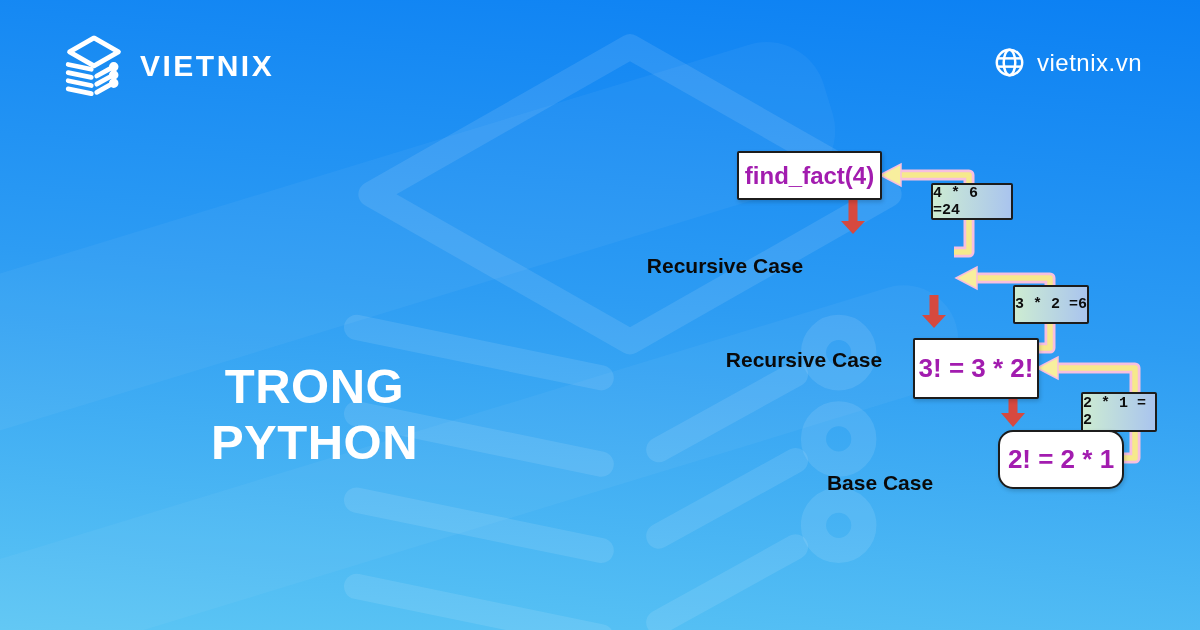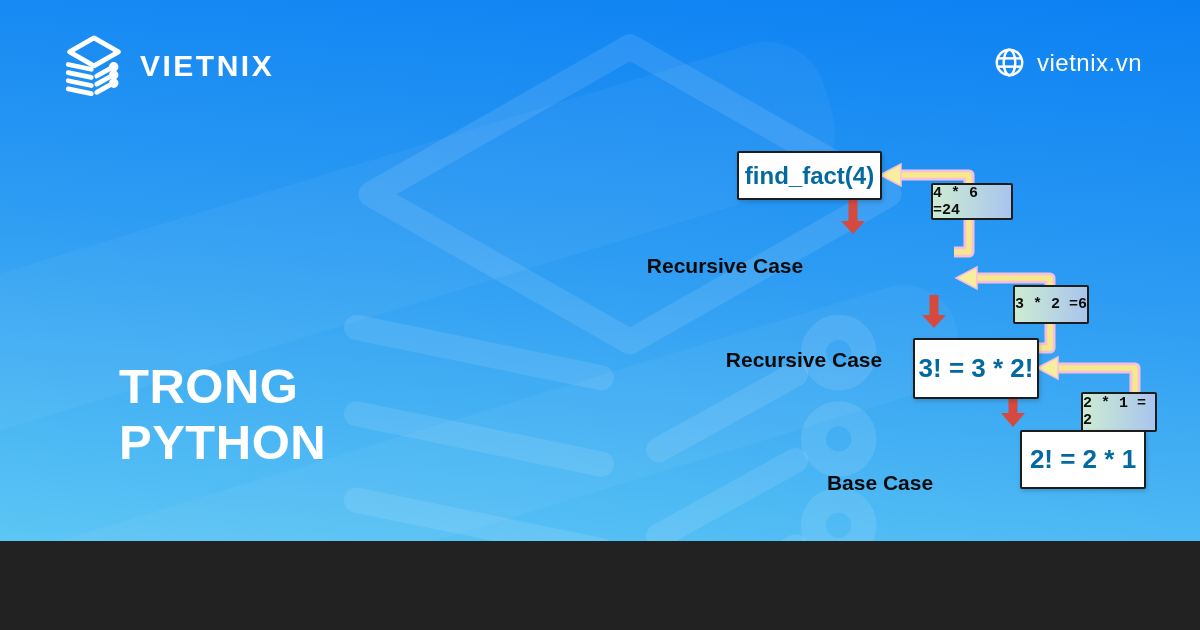"VIETNIX" .canvas { height: 541px -> 630px }
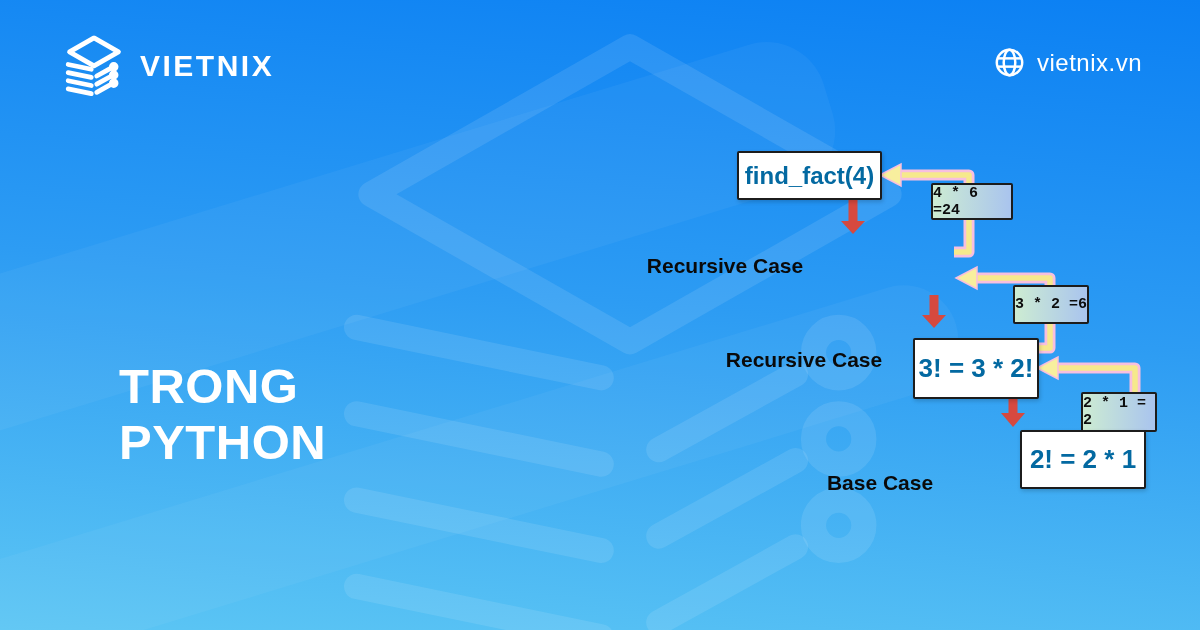"find_fact(4)" .call-box { color: #0369a1 -> #a21caf }
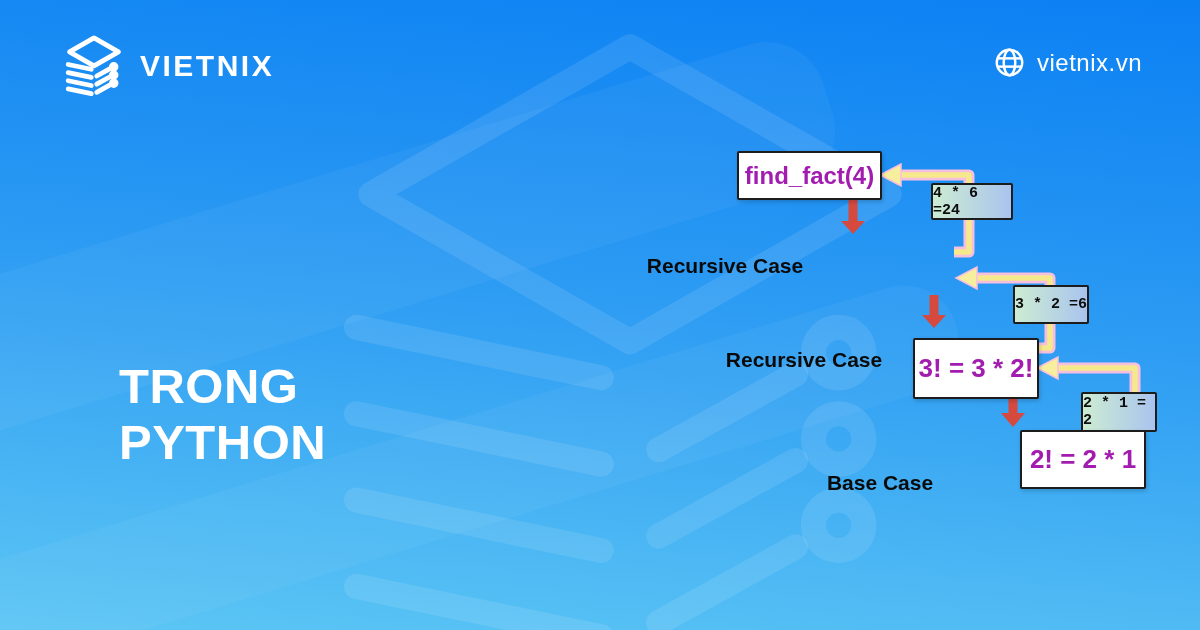"TRONG PYTHON" .title-sub { text-align: none -> center }
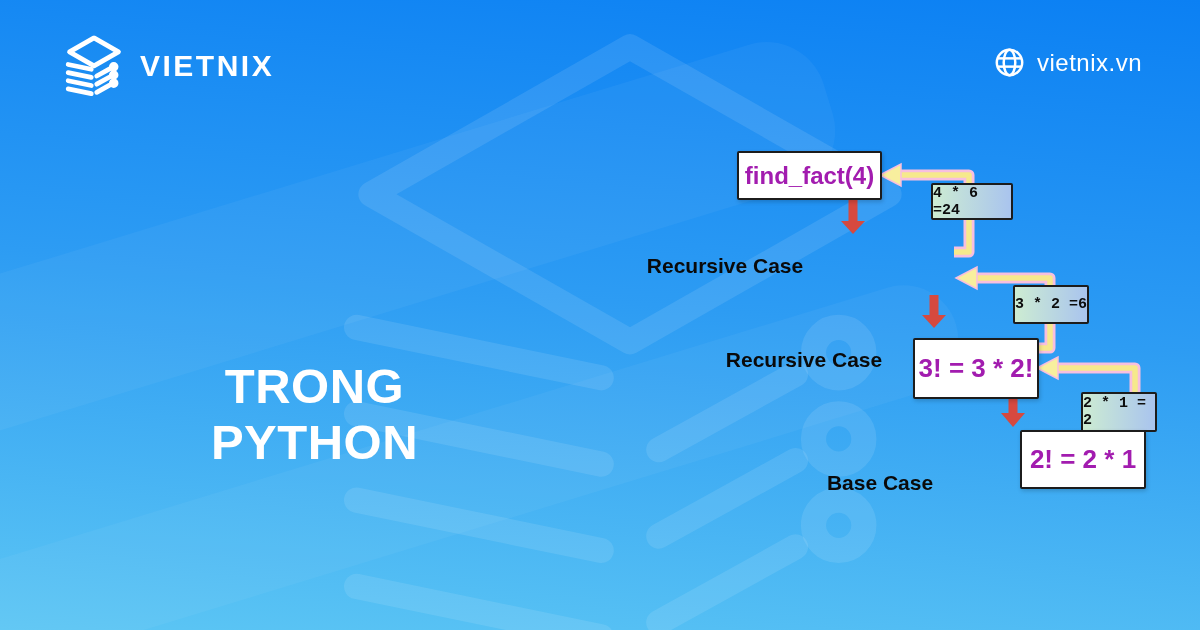"2! = 2 * 1" div.call-box { border-radius: none -> 15px; left: 1020px -> 998px }
